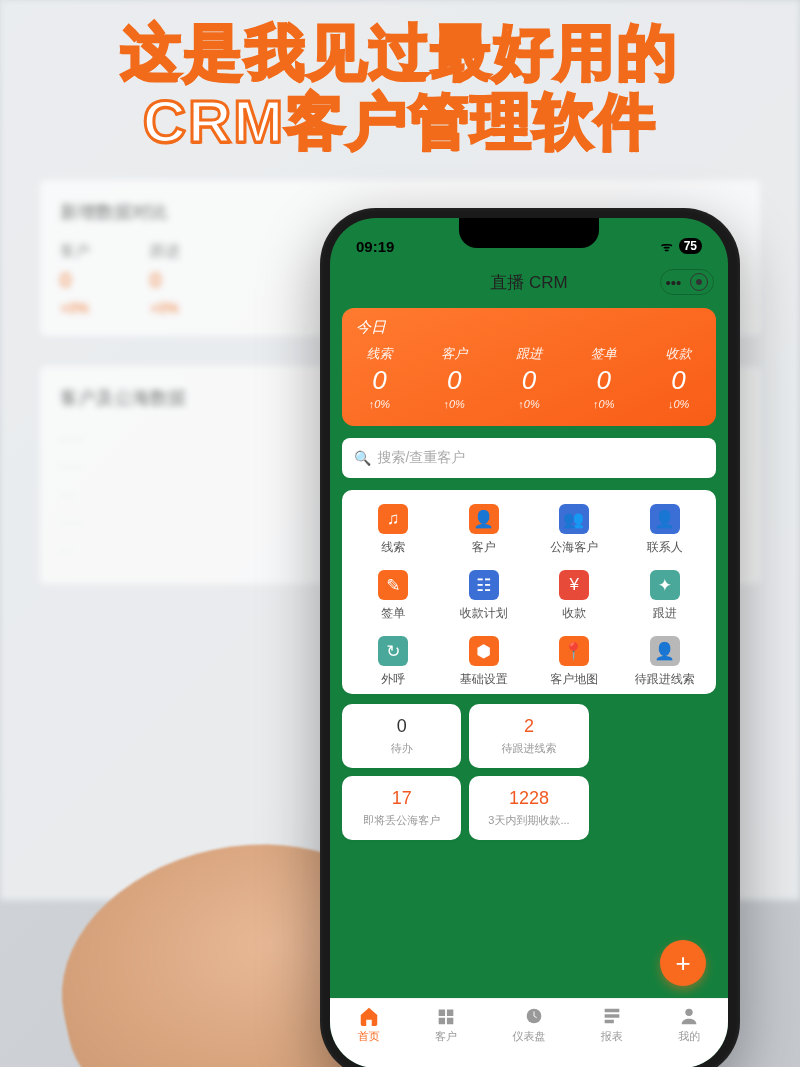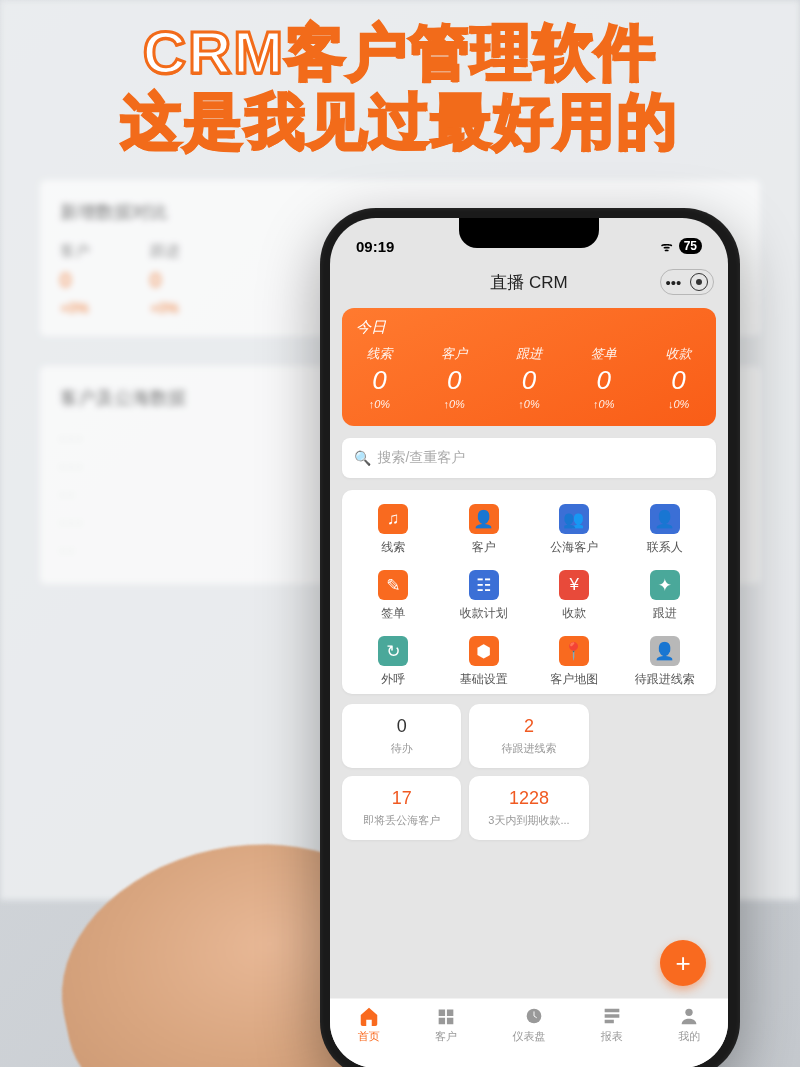"CRM客户管理软件" div { order: before "这是我见过最好用的" -> after "这是我见过最好用的" }
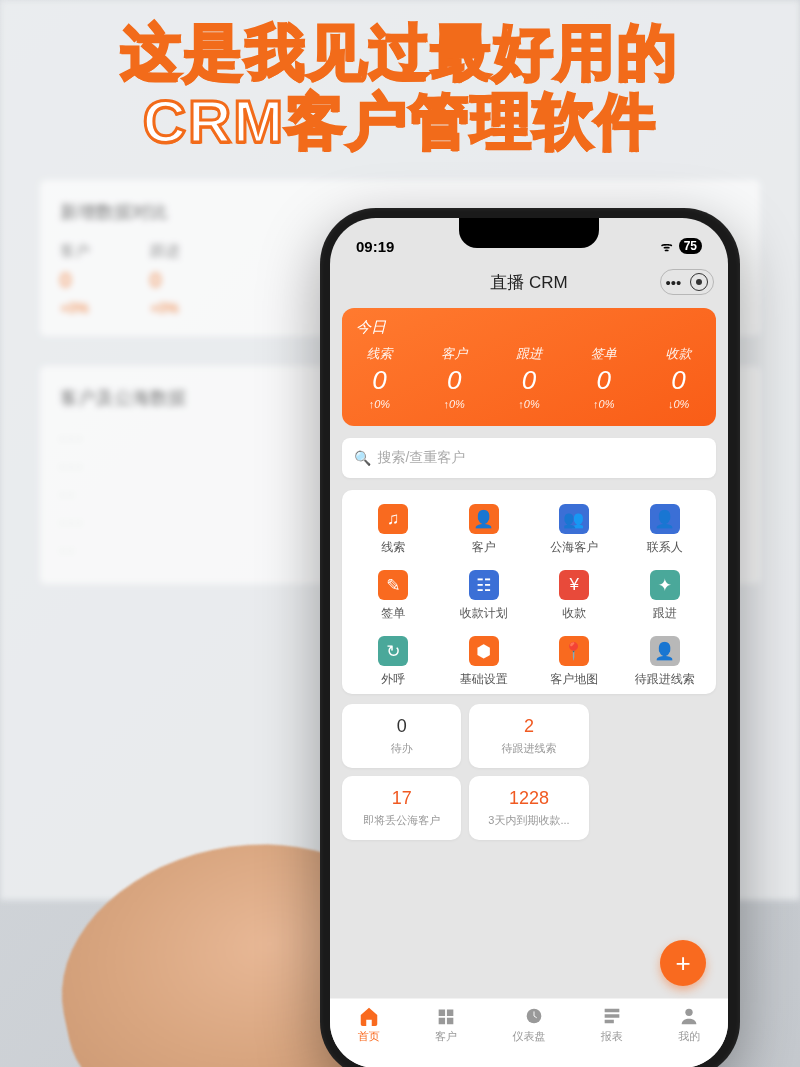"09:19" .screen { background: #e5e5e5 -> #15803d }
